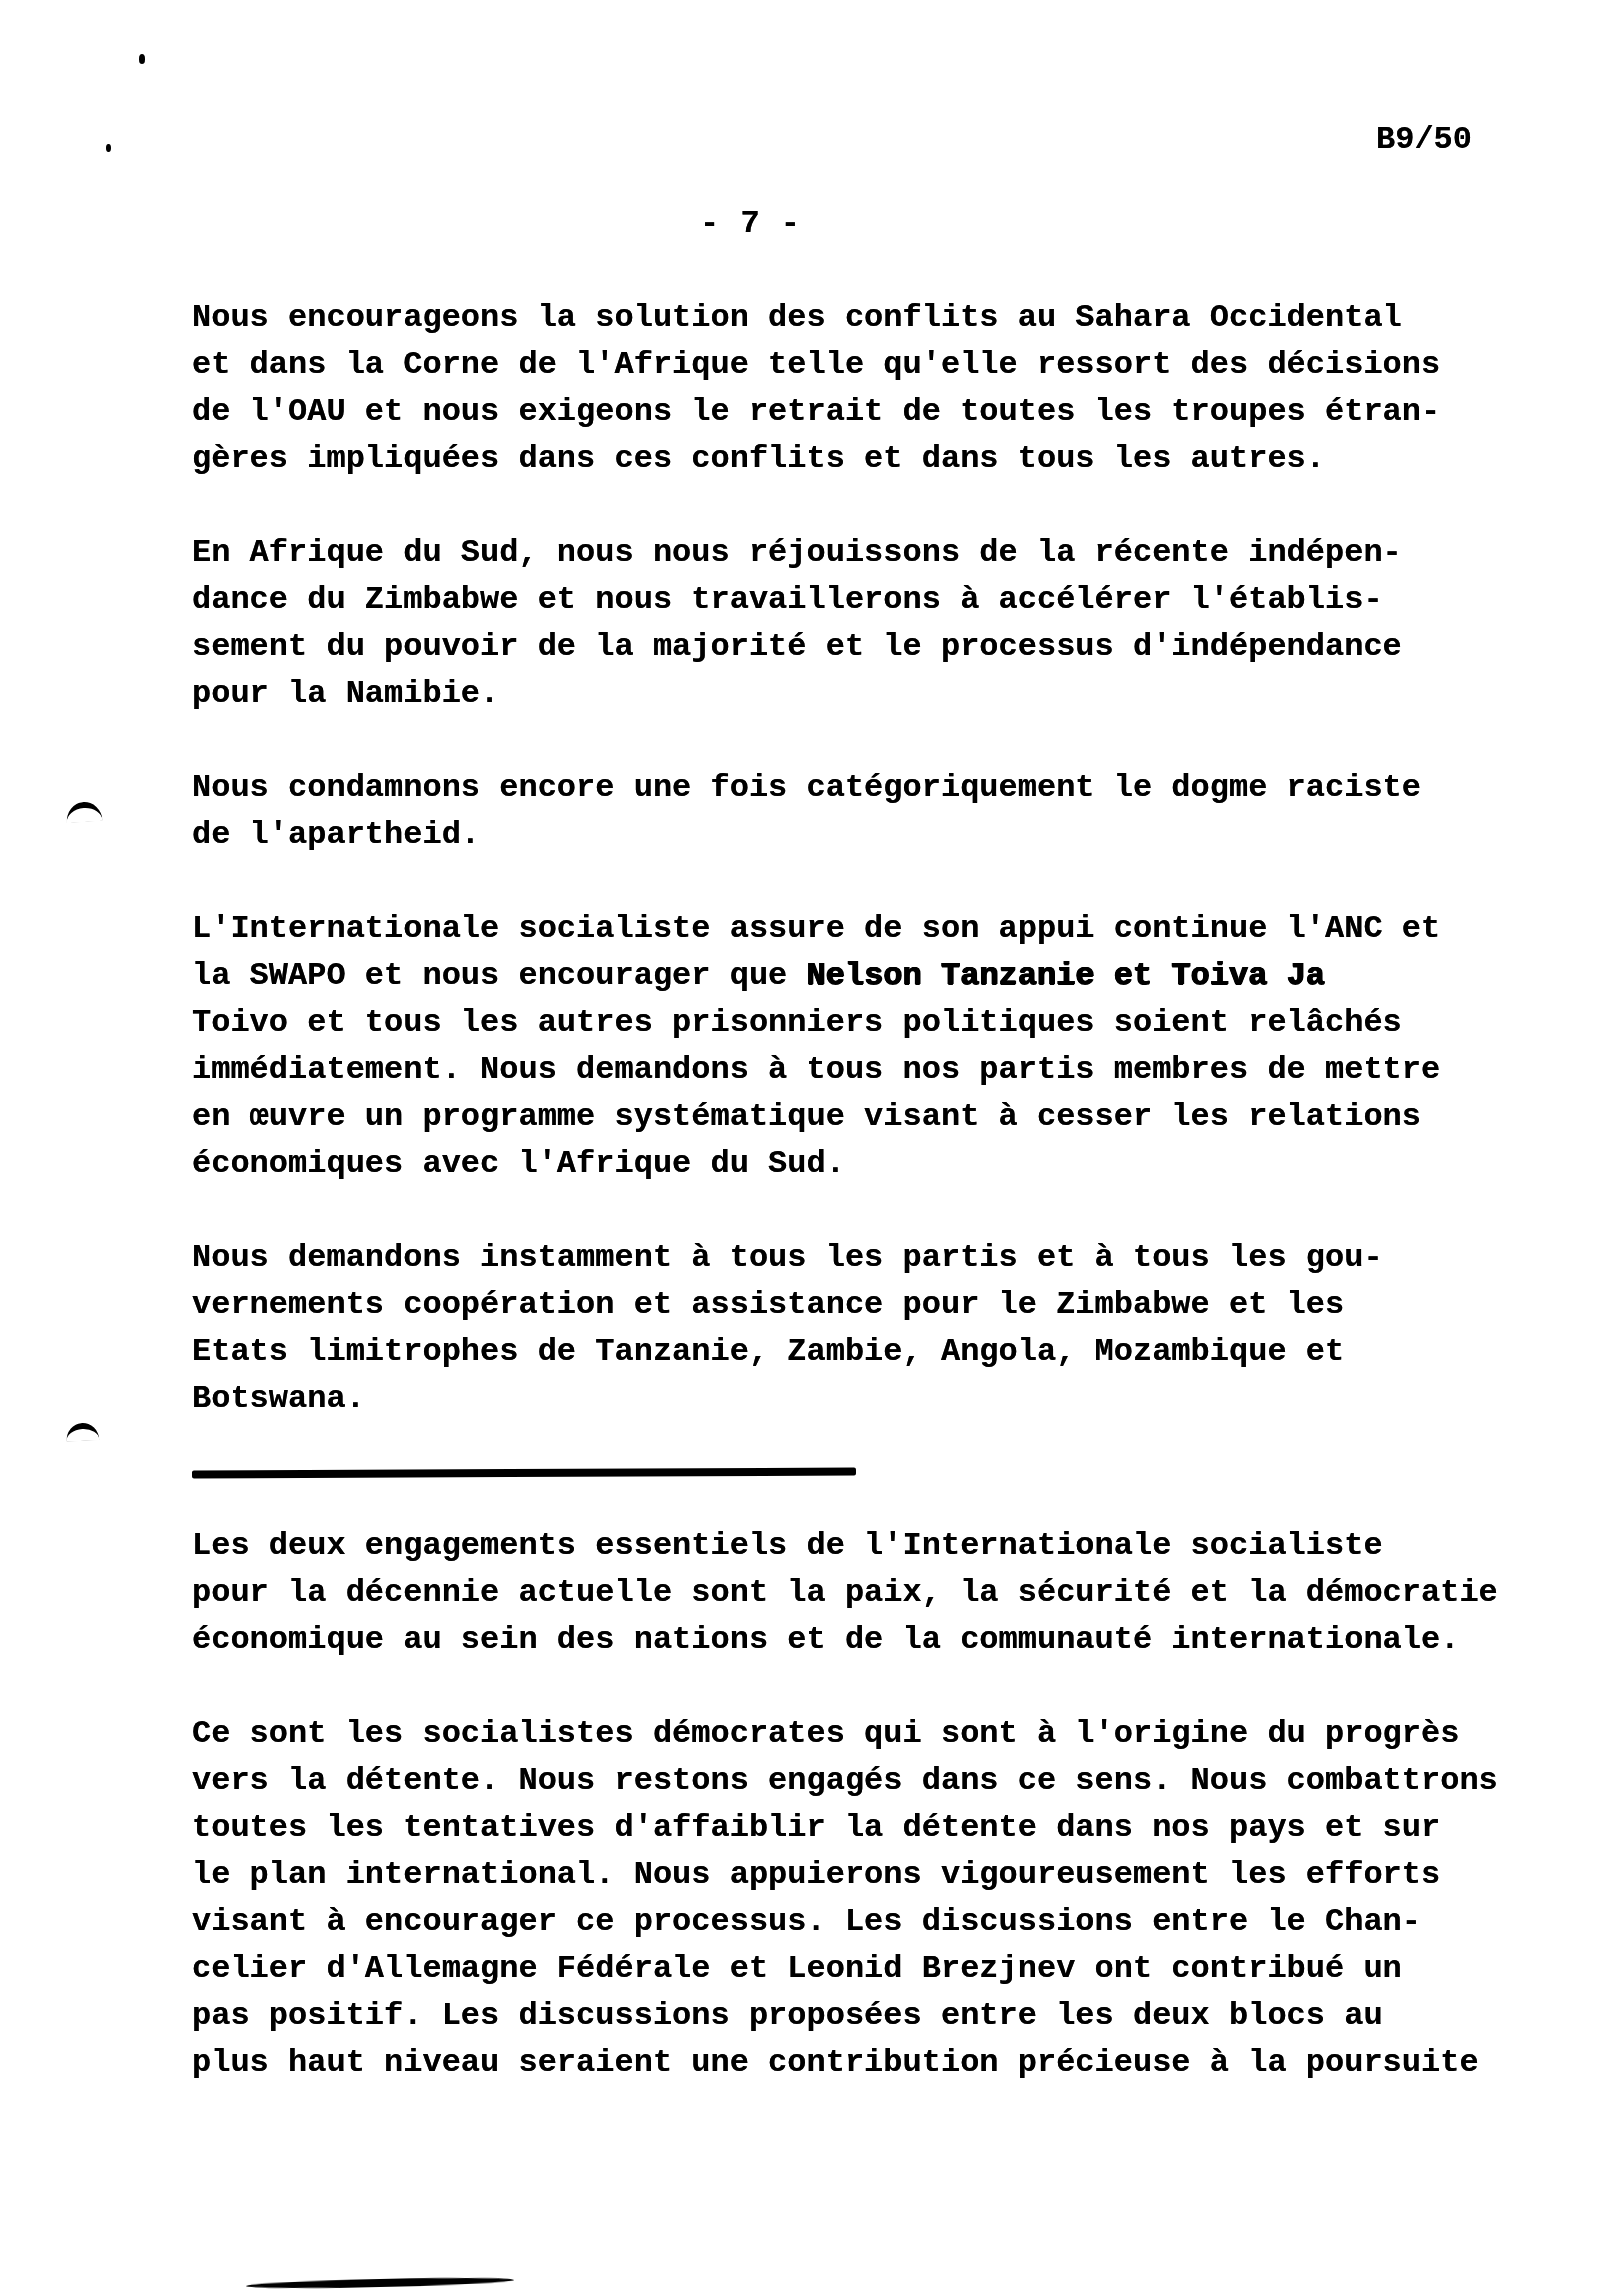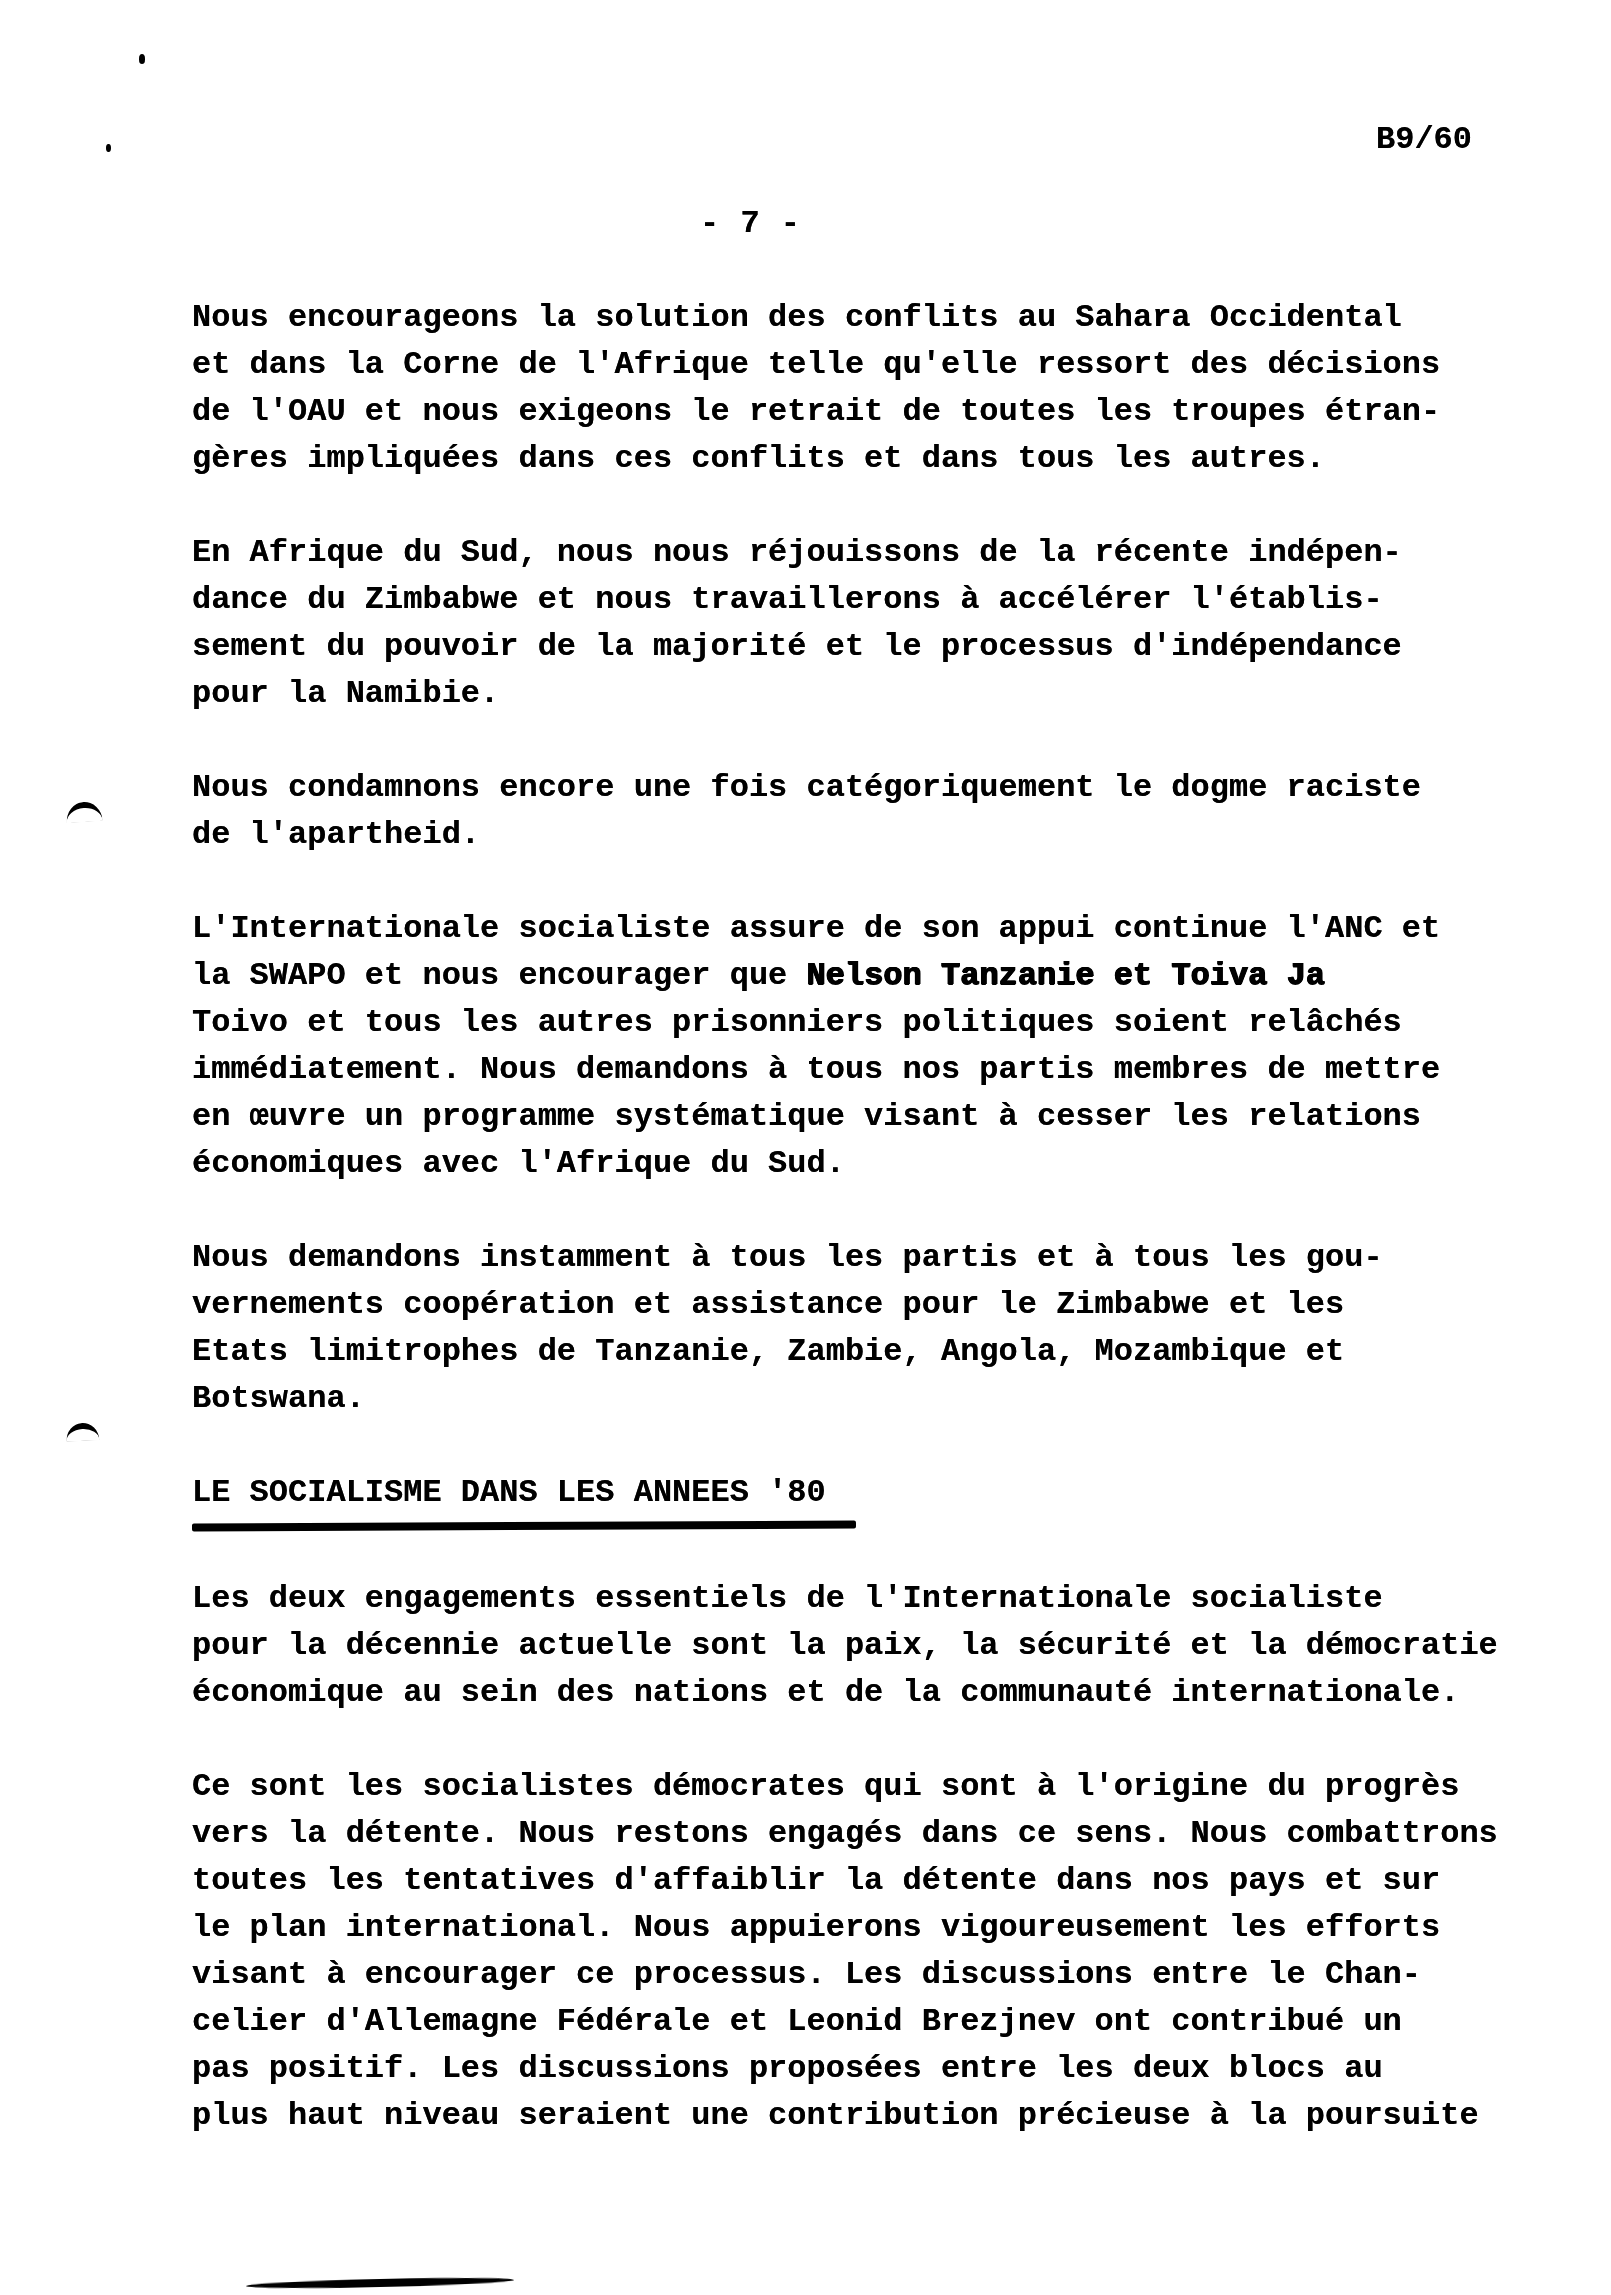"B9/60" div.doc-ref { text: B9/60 -> B9/50 }
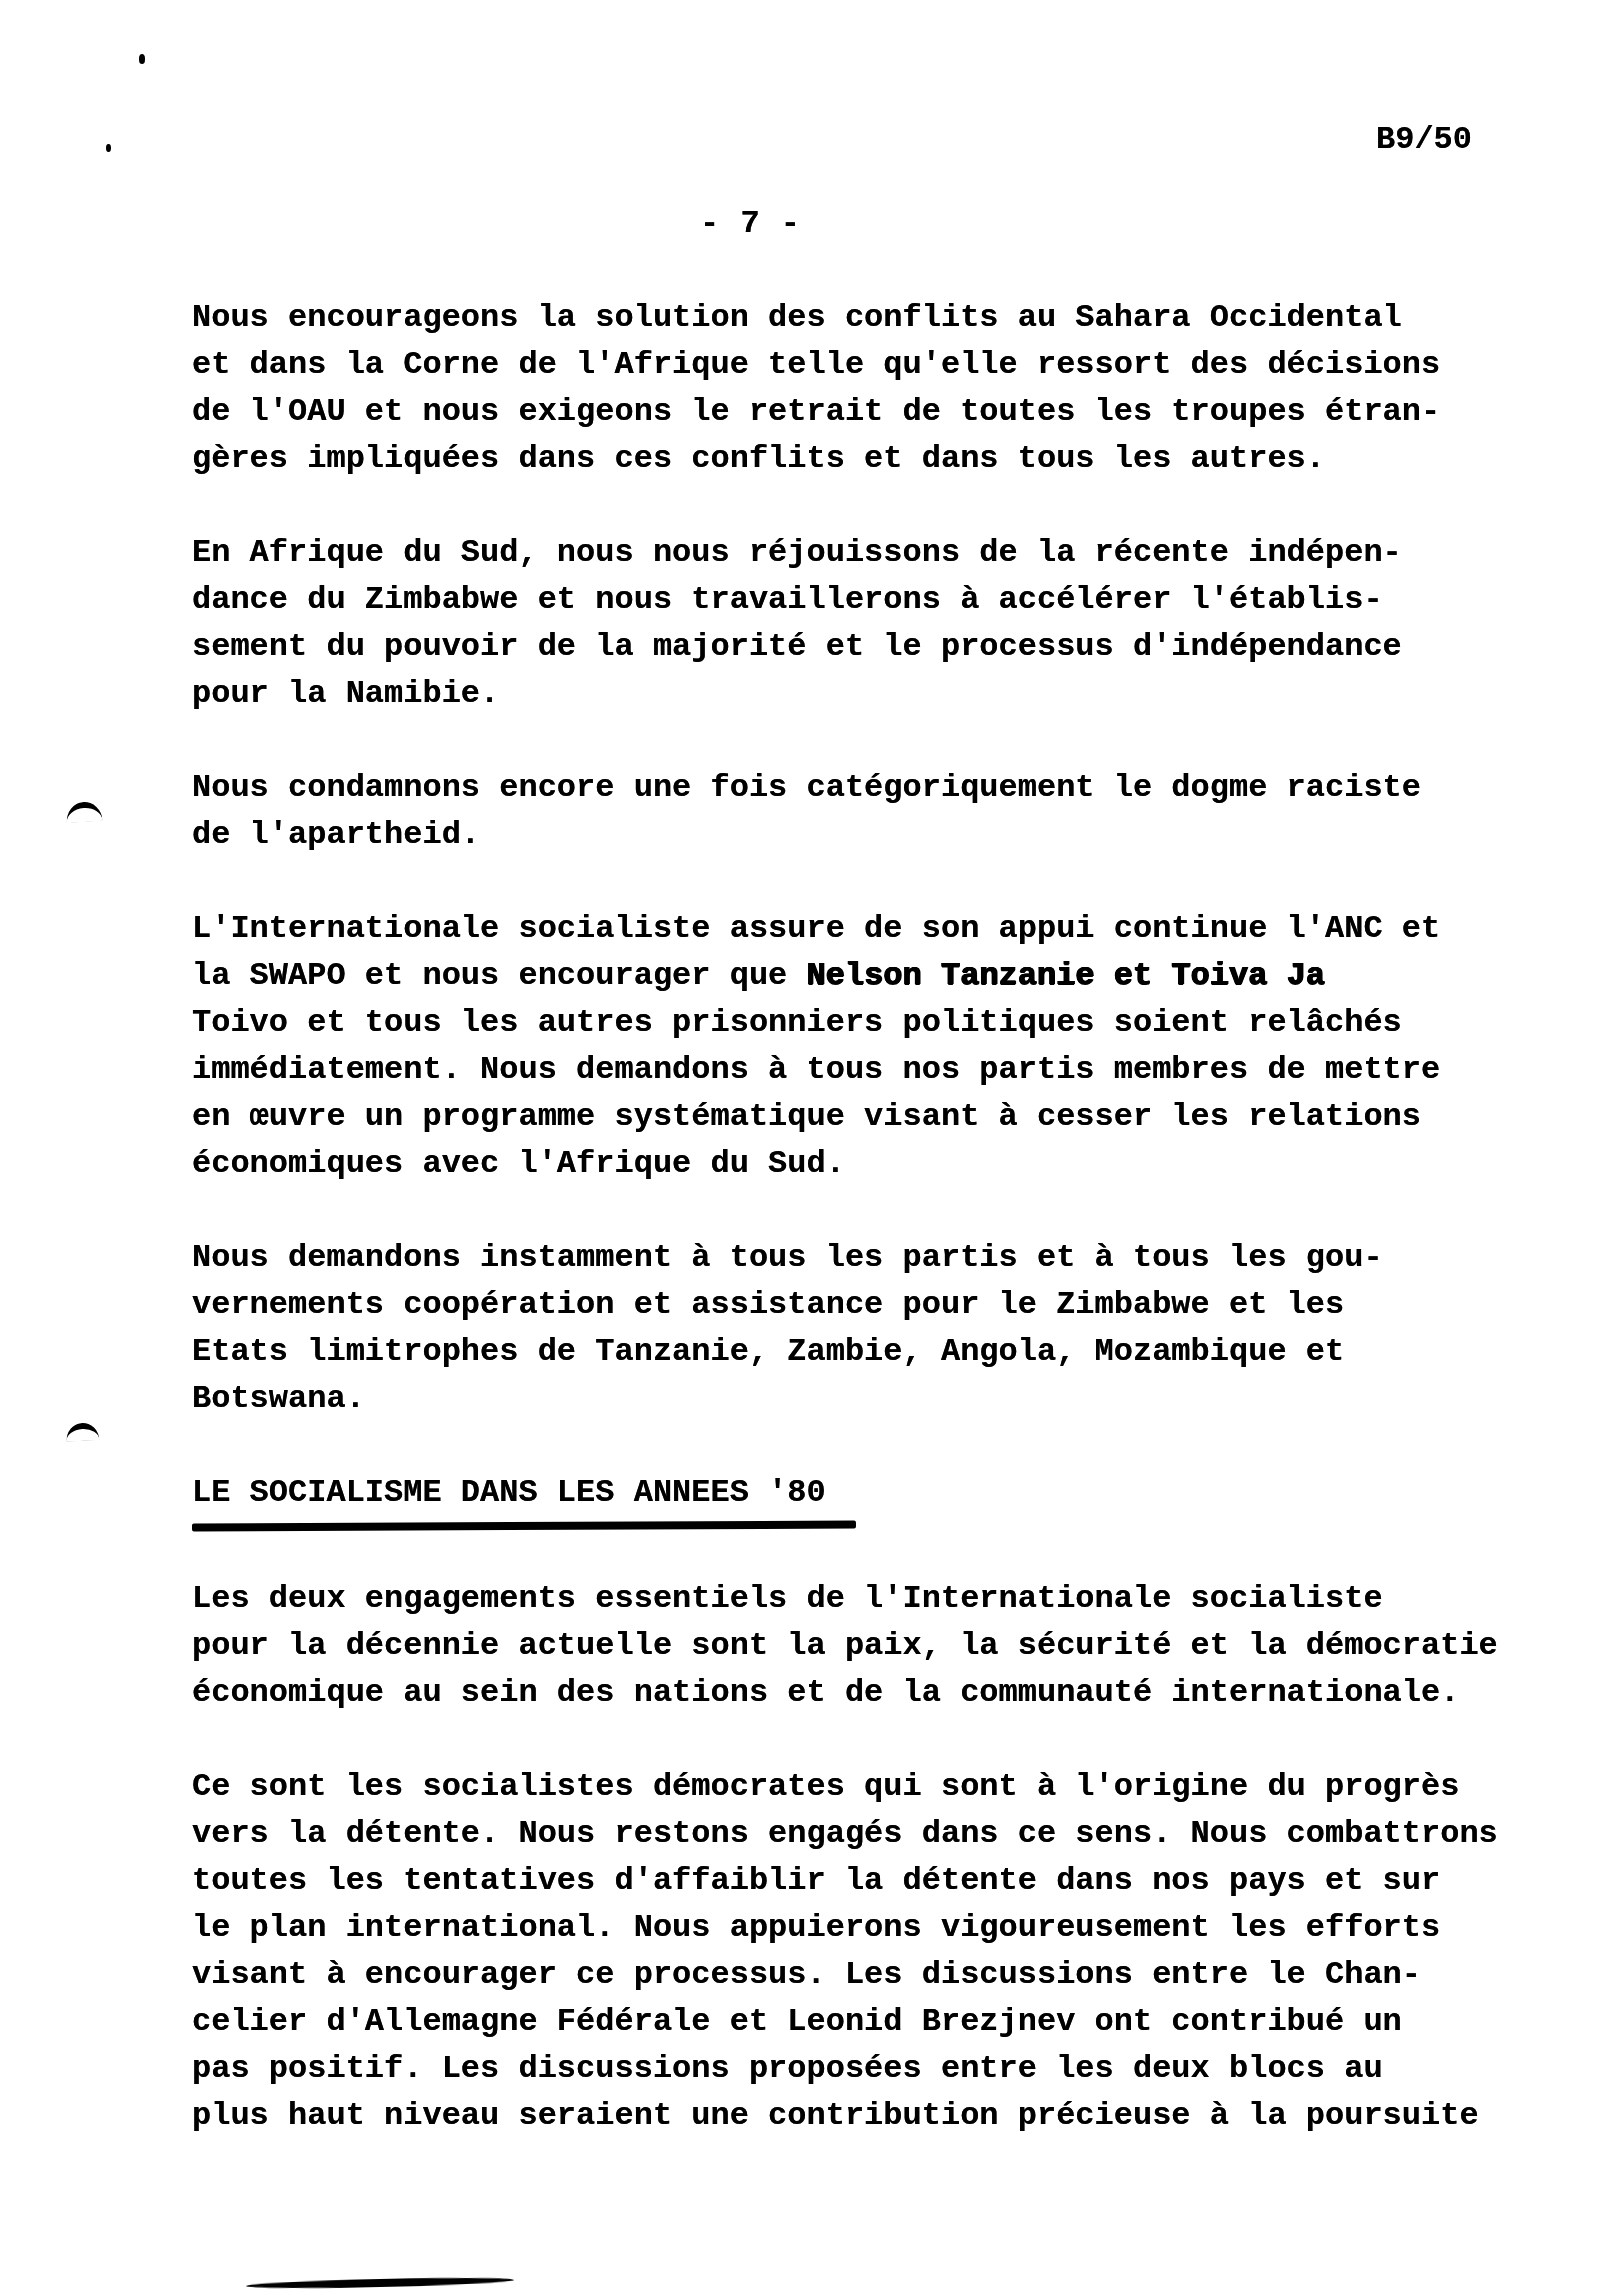"LE SOCIALISME DANS LES ANNEES" div.heading { html: <div>LE SOCIALISME DANS LES ANNEES '80</div> -> none }
